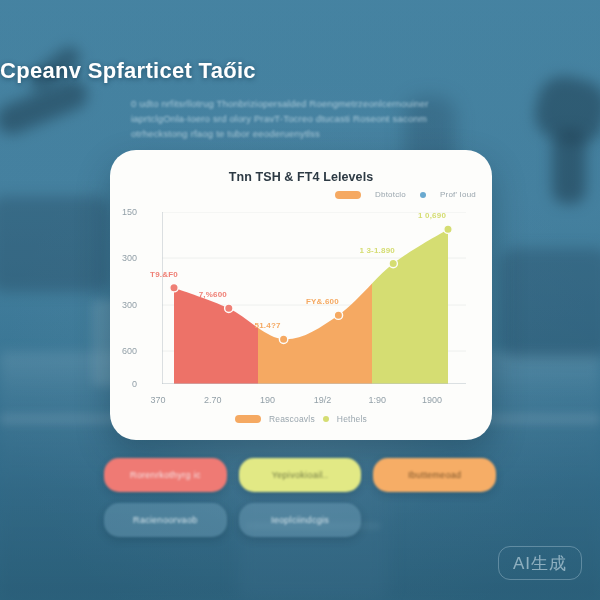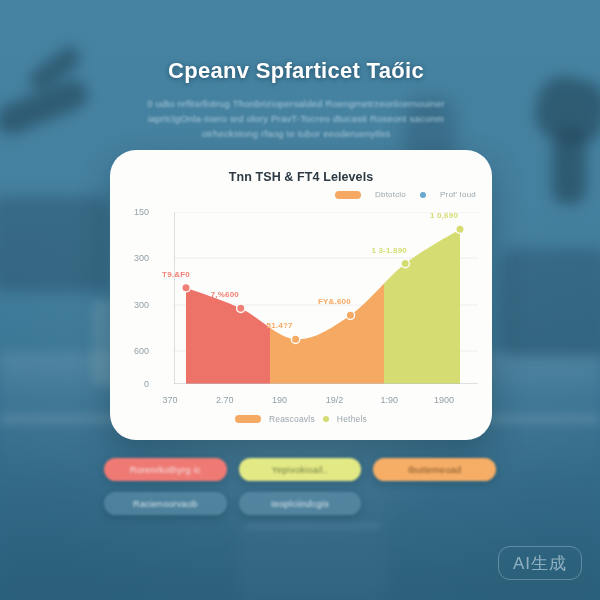"Cpeanv Spfarticet Taőic" #header { text-align: center -> left }
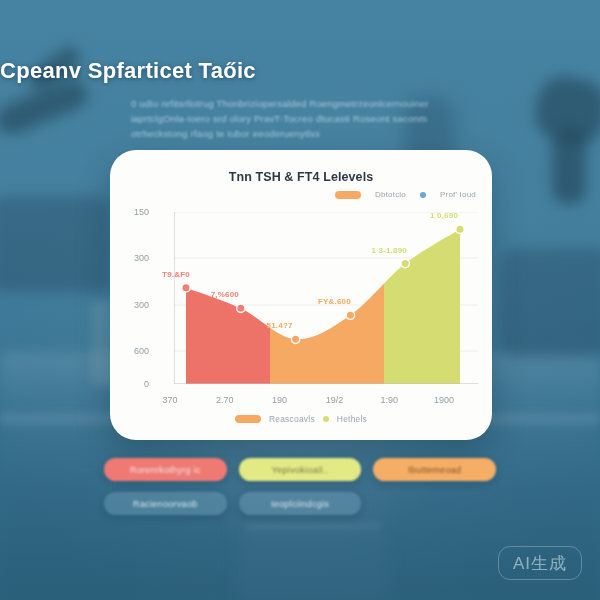"150" #plot { left: 48px -> 36px }
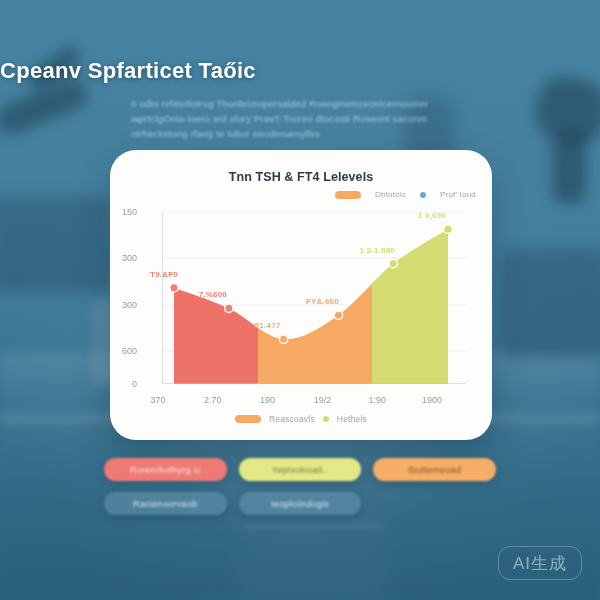"Rorenrkothyrg ic" .pill { height: 23px -> 34px }
